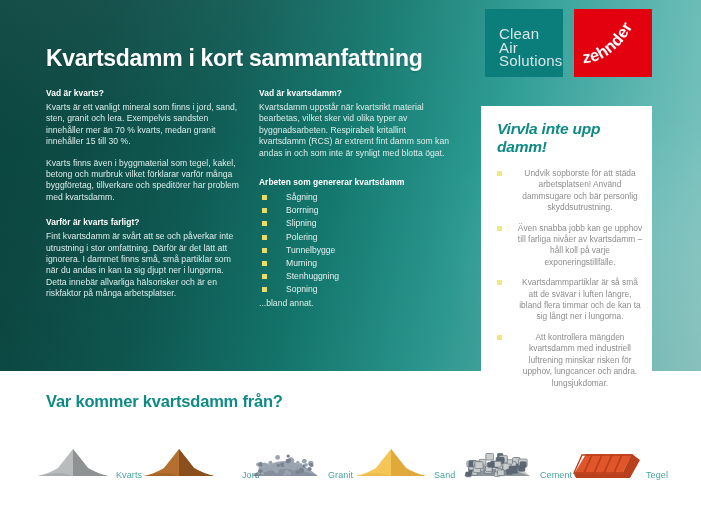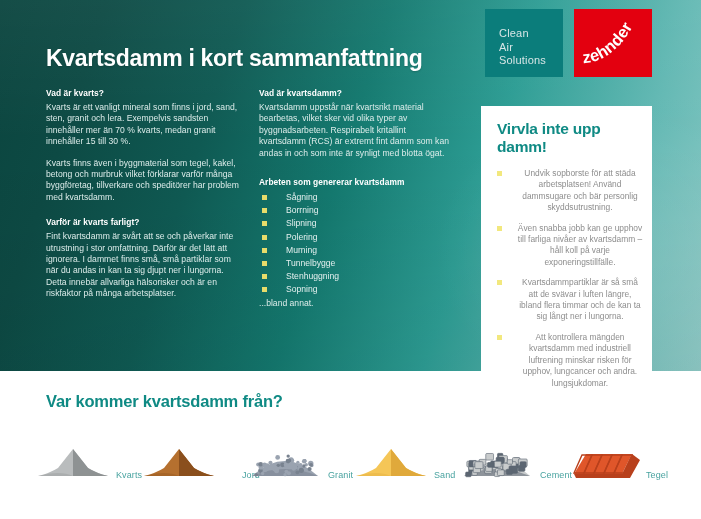"Clean" .cas-text { font-size: 11px -> 15px }
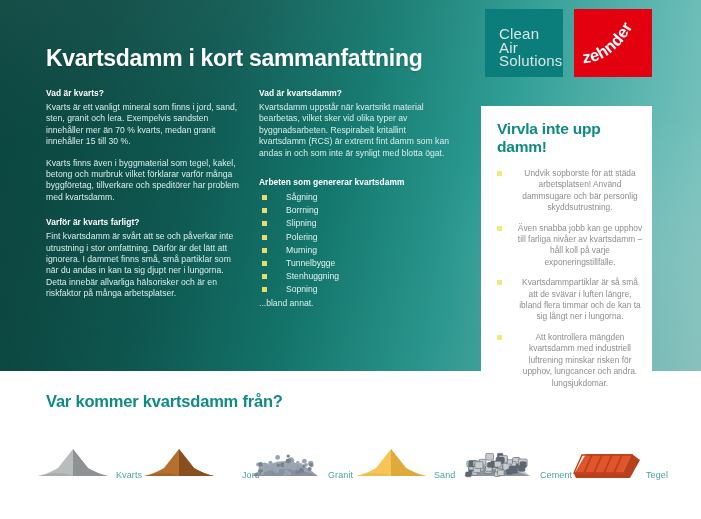"Virvla inte upp damm!" .card-title { font-style: none -> italic }
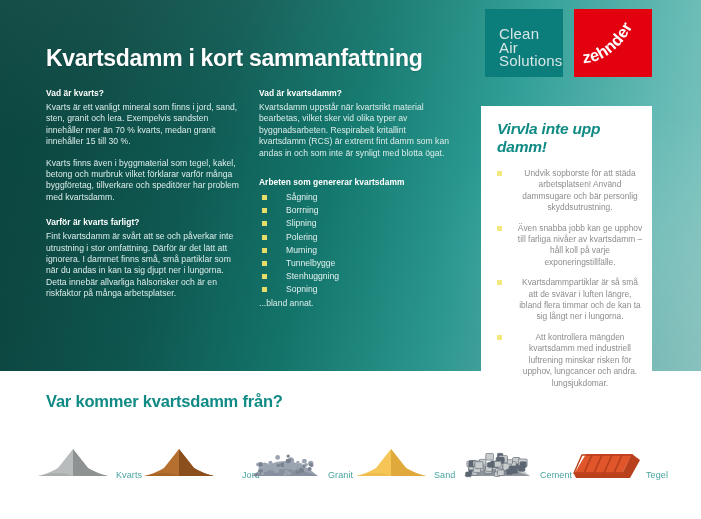"Murning" li { order: before "Tunnelbygge" -> after "Tunnelbygge" }
